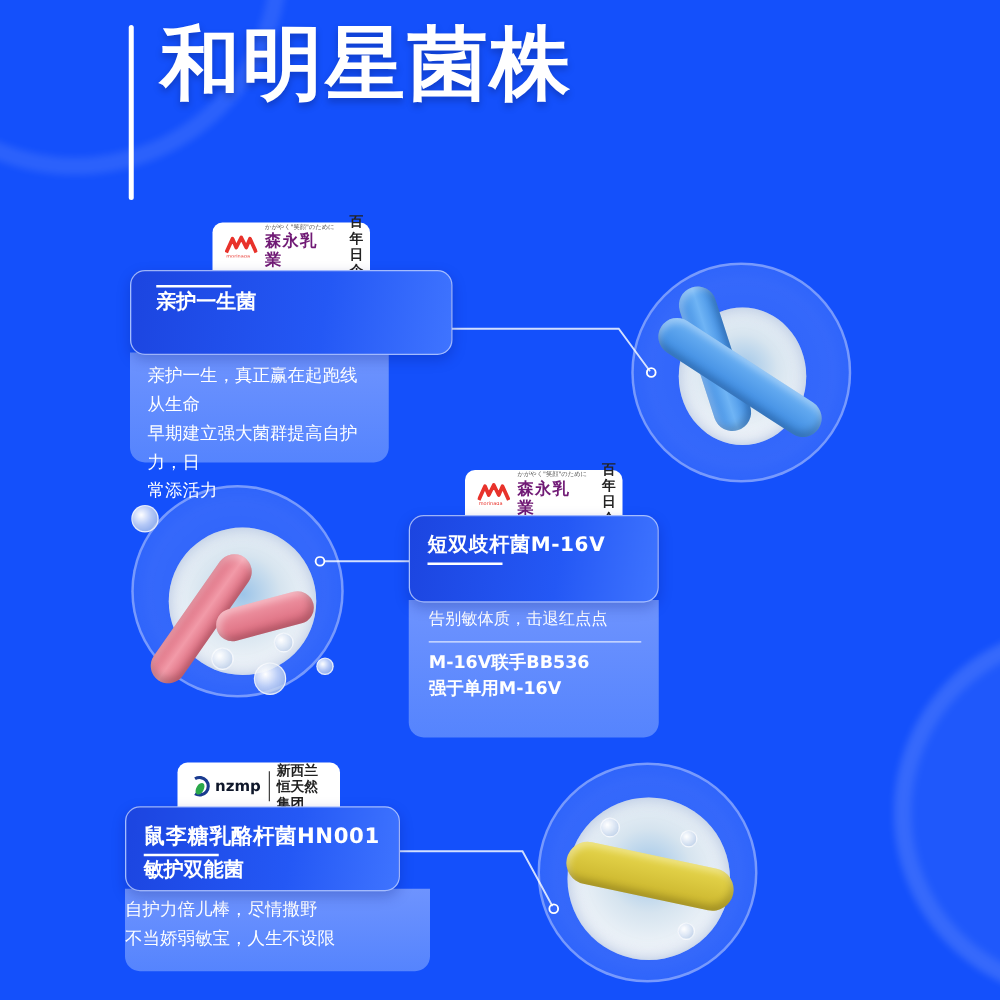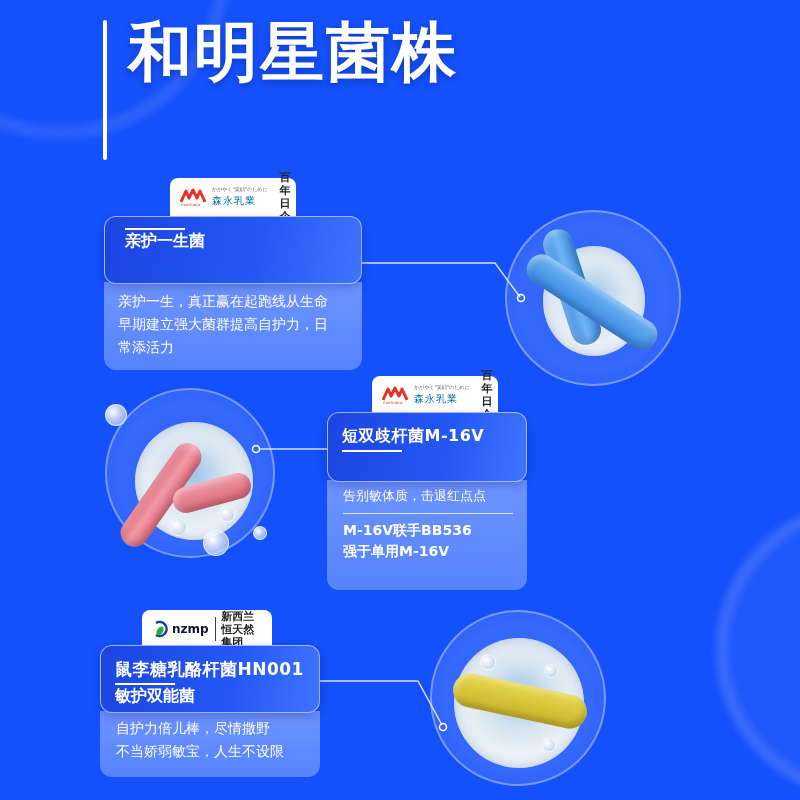"森永乳業" .logo-main { color: #0369a1 -> #701a75; font-size: 10px -> 13px; font-weight: normal -> bold }
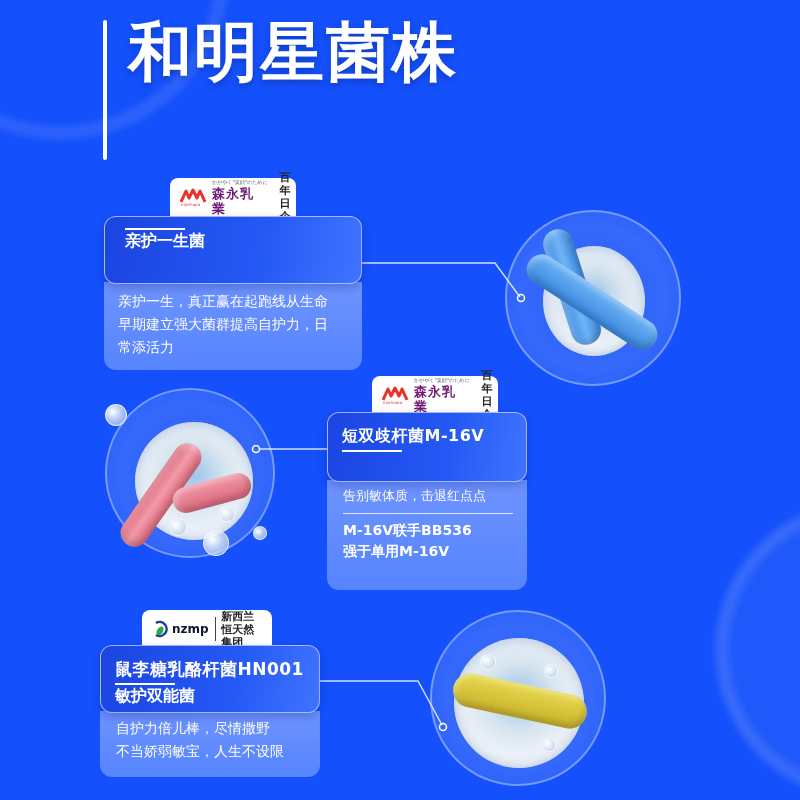"亲护一生，真正赢在起跑线从生命" div.card-body { width: 258px -> 207px }
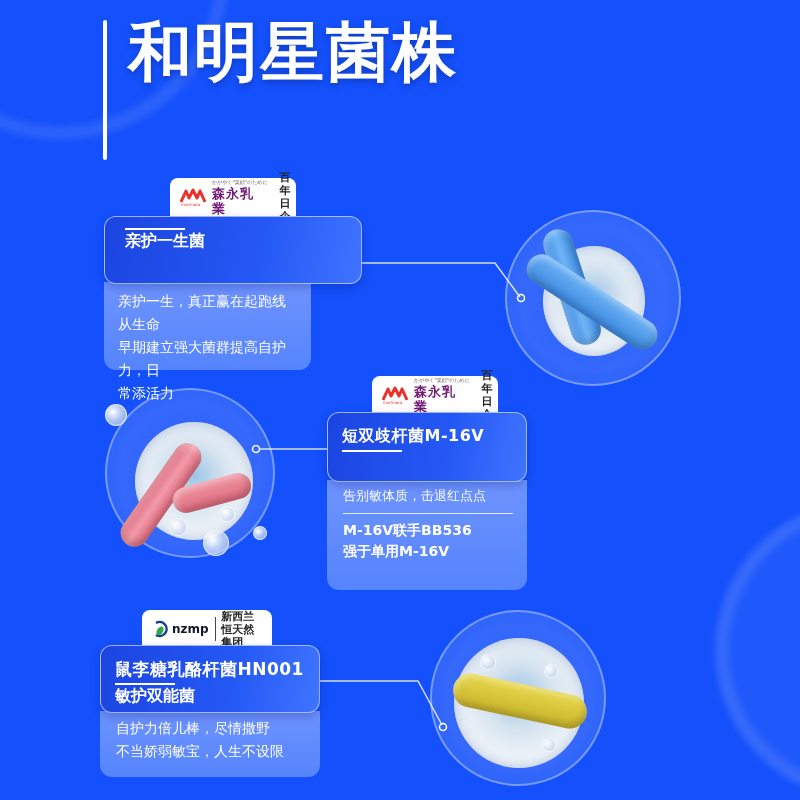"自护力倍儿棒，尽情撒野" div.card-body { padding-left: 16px -> 0; width: 220px -> 244px }
